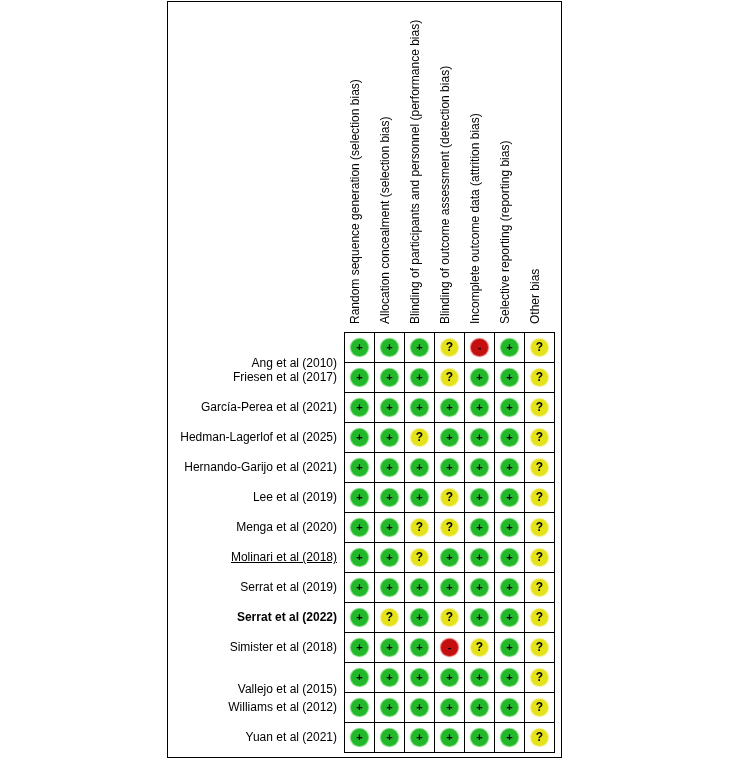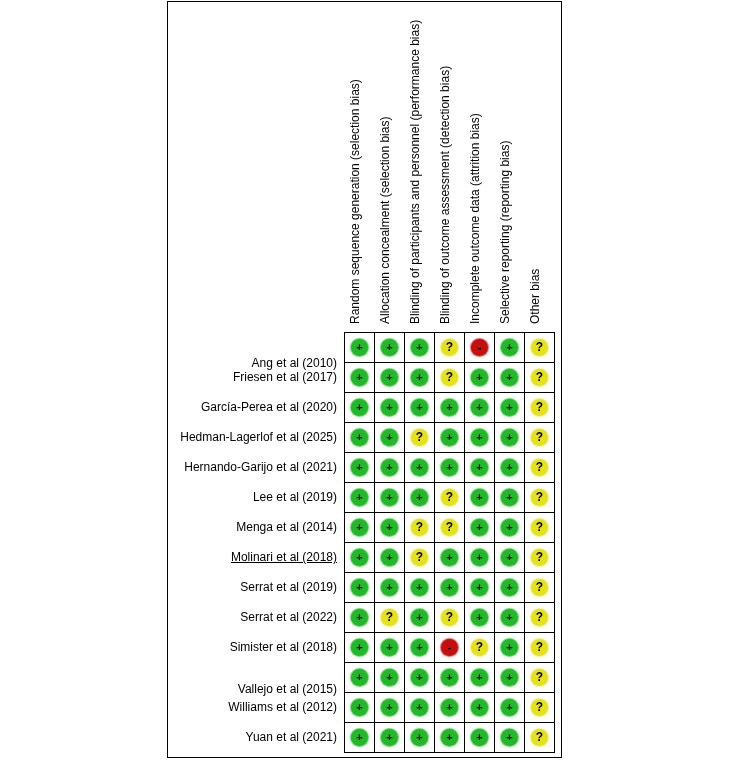"García-Perea et al (2020)" div.row-label { text: 2020 -> 2021 }
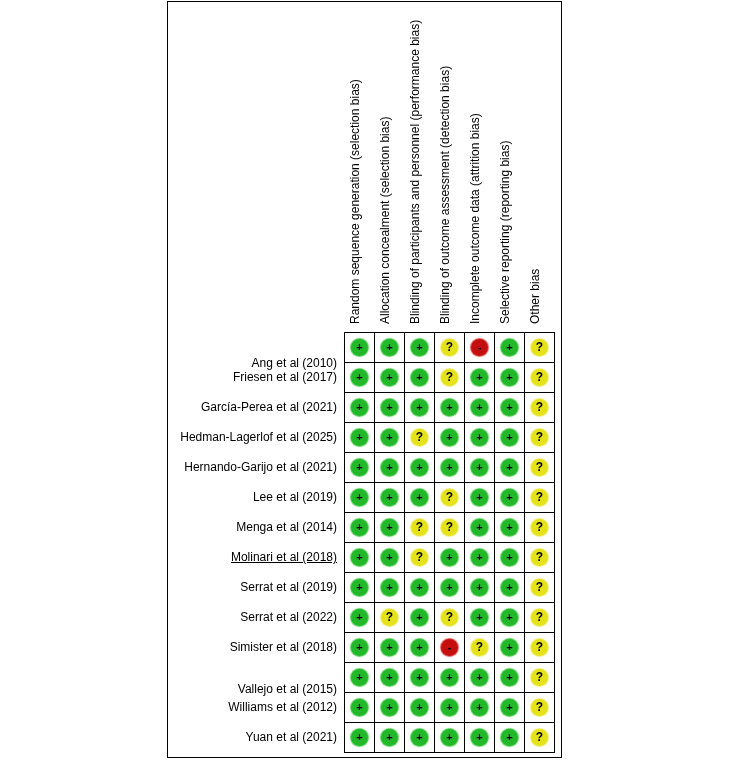"Menga et al (2014)" div.row-label { text: 2014 -> 2020 }
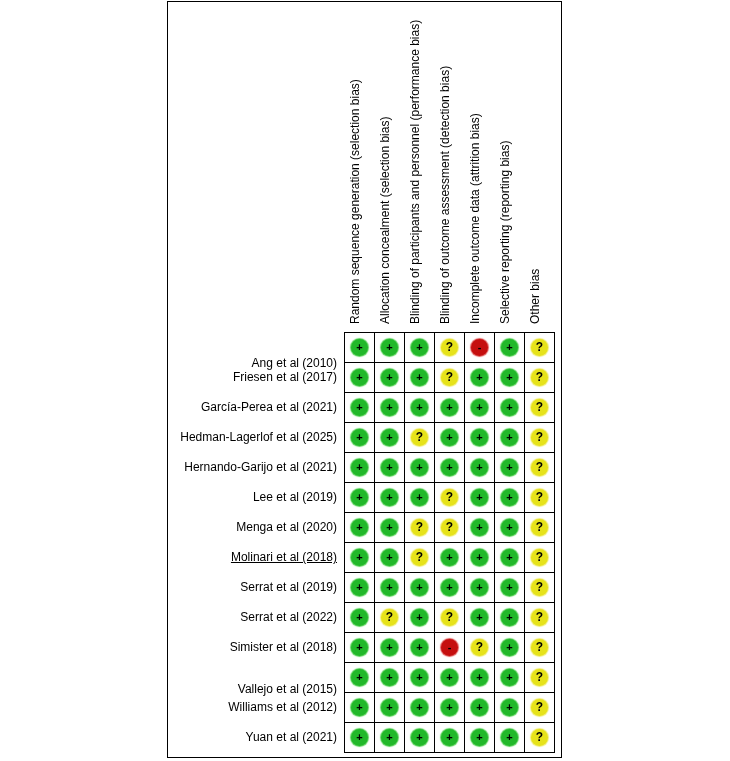"Serrat et al (2022)" div.row-label { font-weight: none -> bold }
